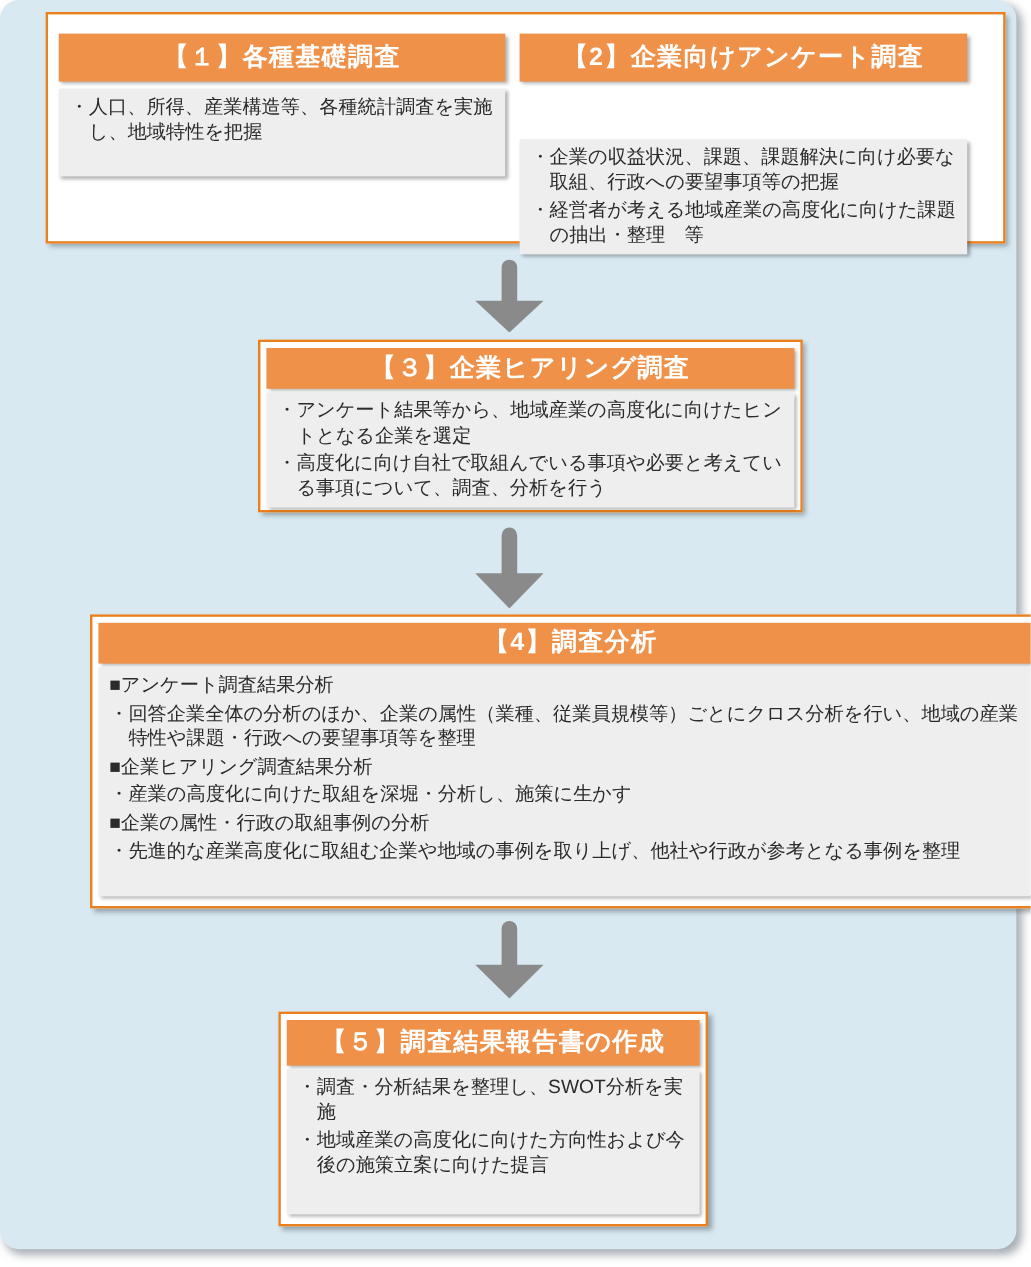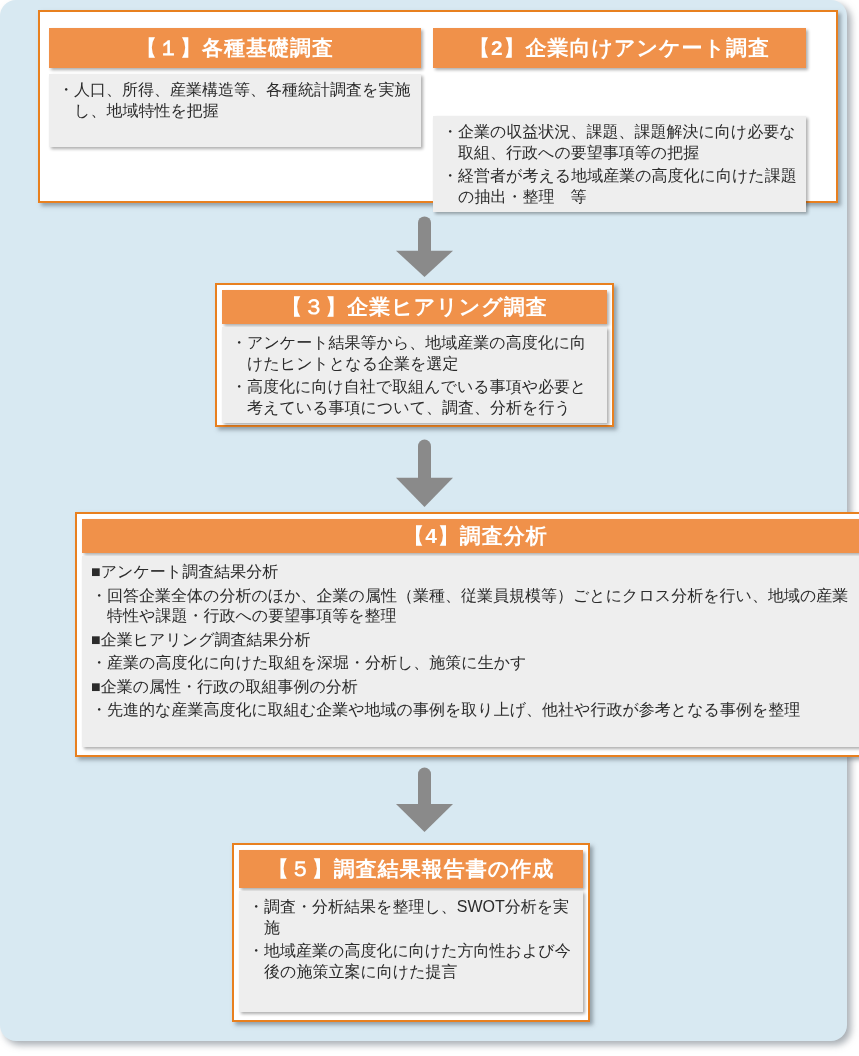"【３】企業ヒアリング調査" #container-step3 { width: 399px -> 454px }
